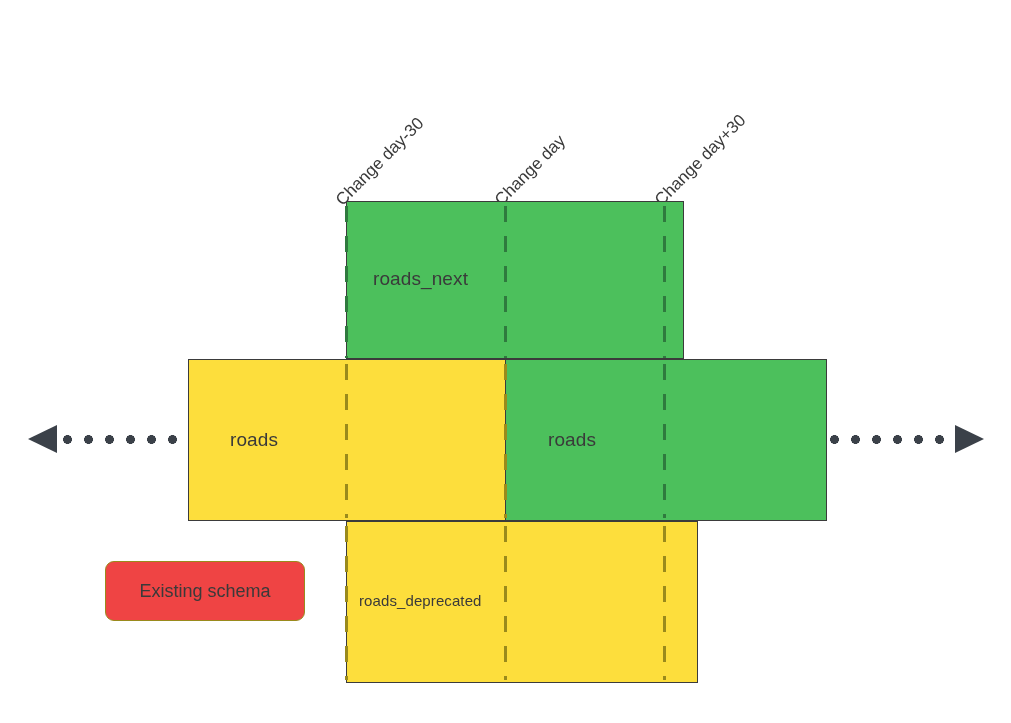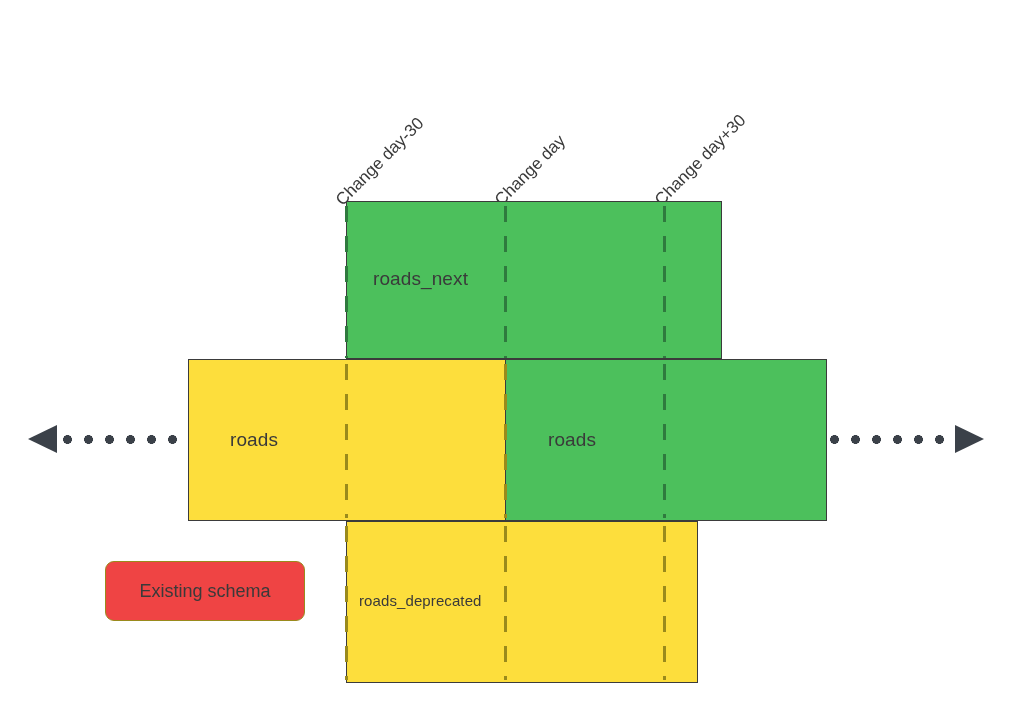"roads_next" div.block { width: 376px -> 338px }
